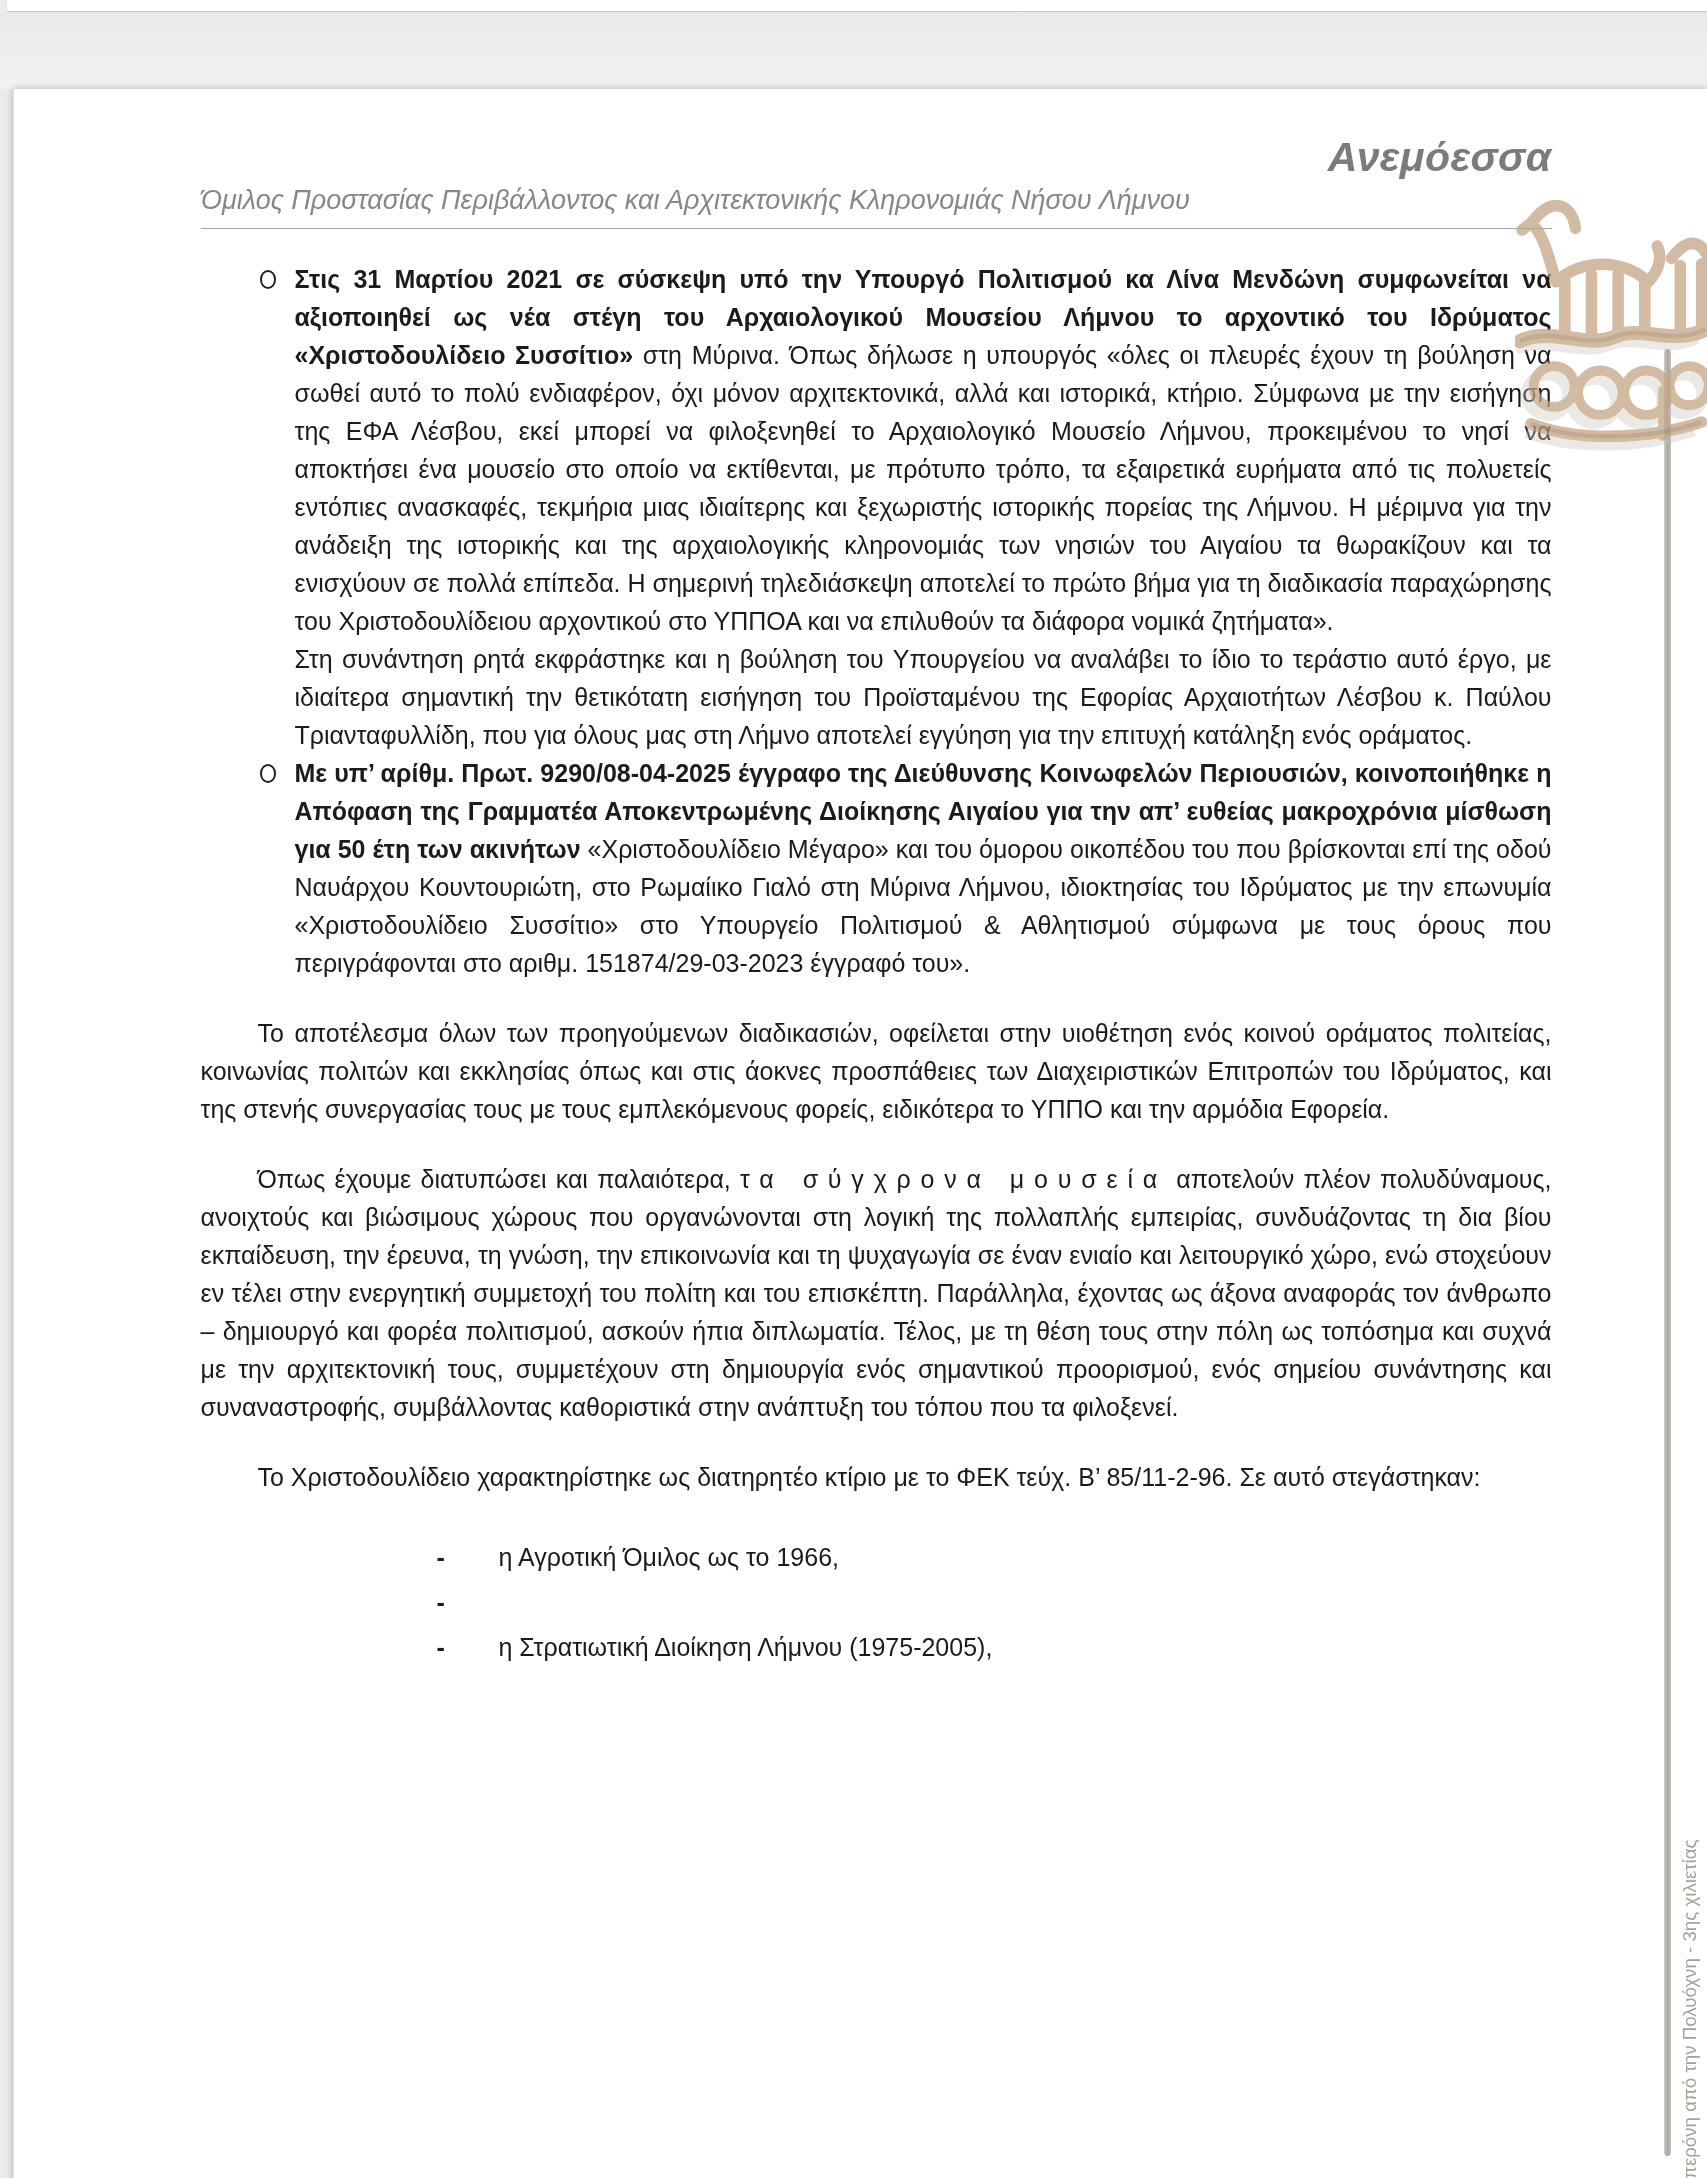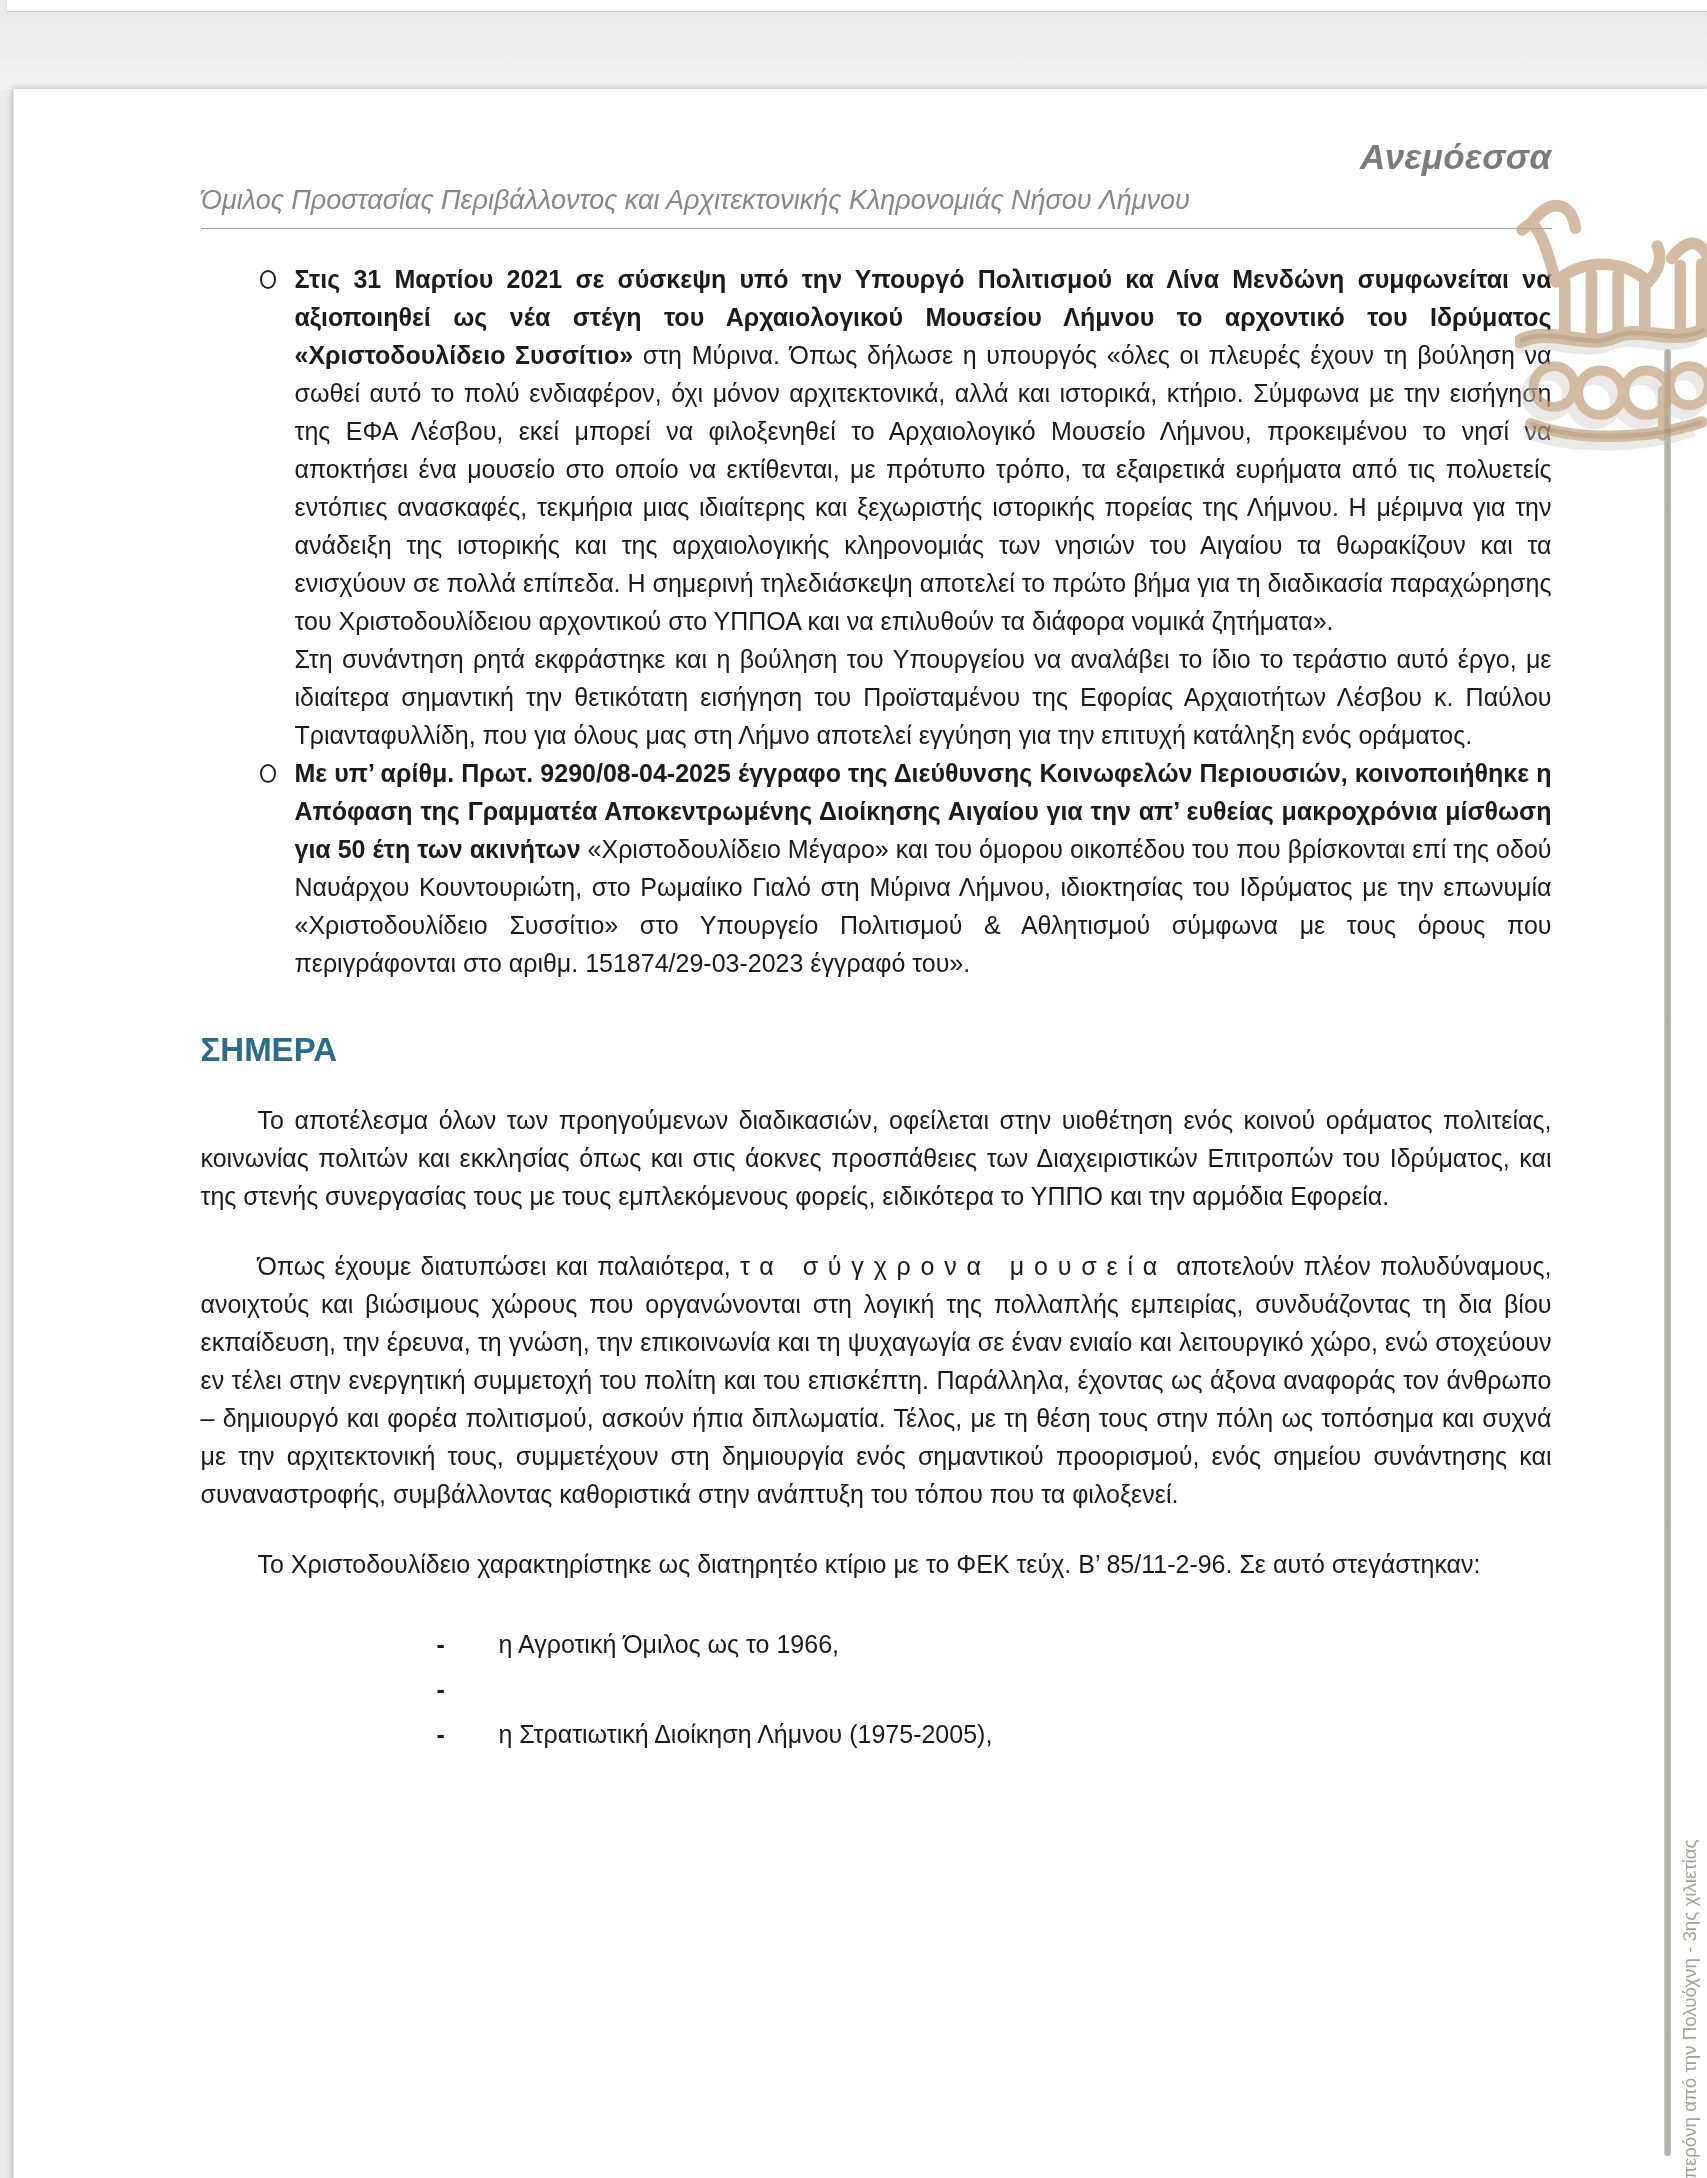"Ανεμόεσσα" .title { font-size: 35px -> 41px }
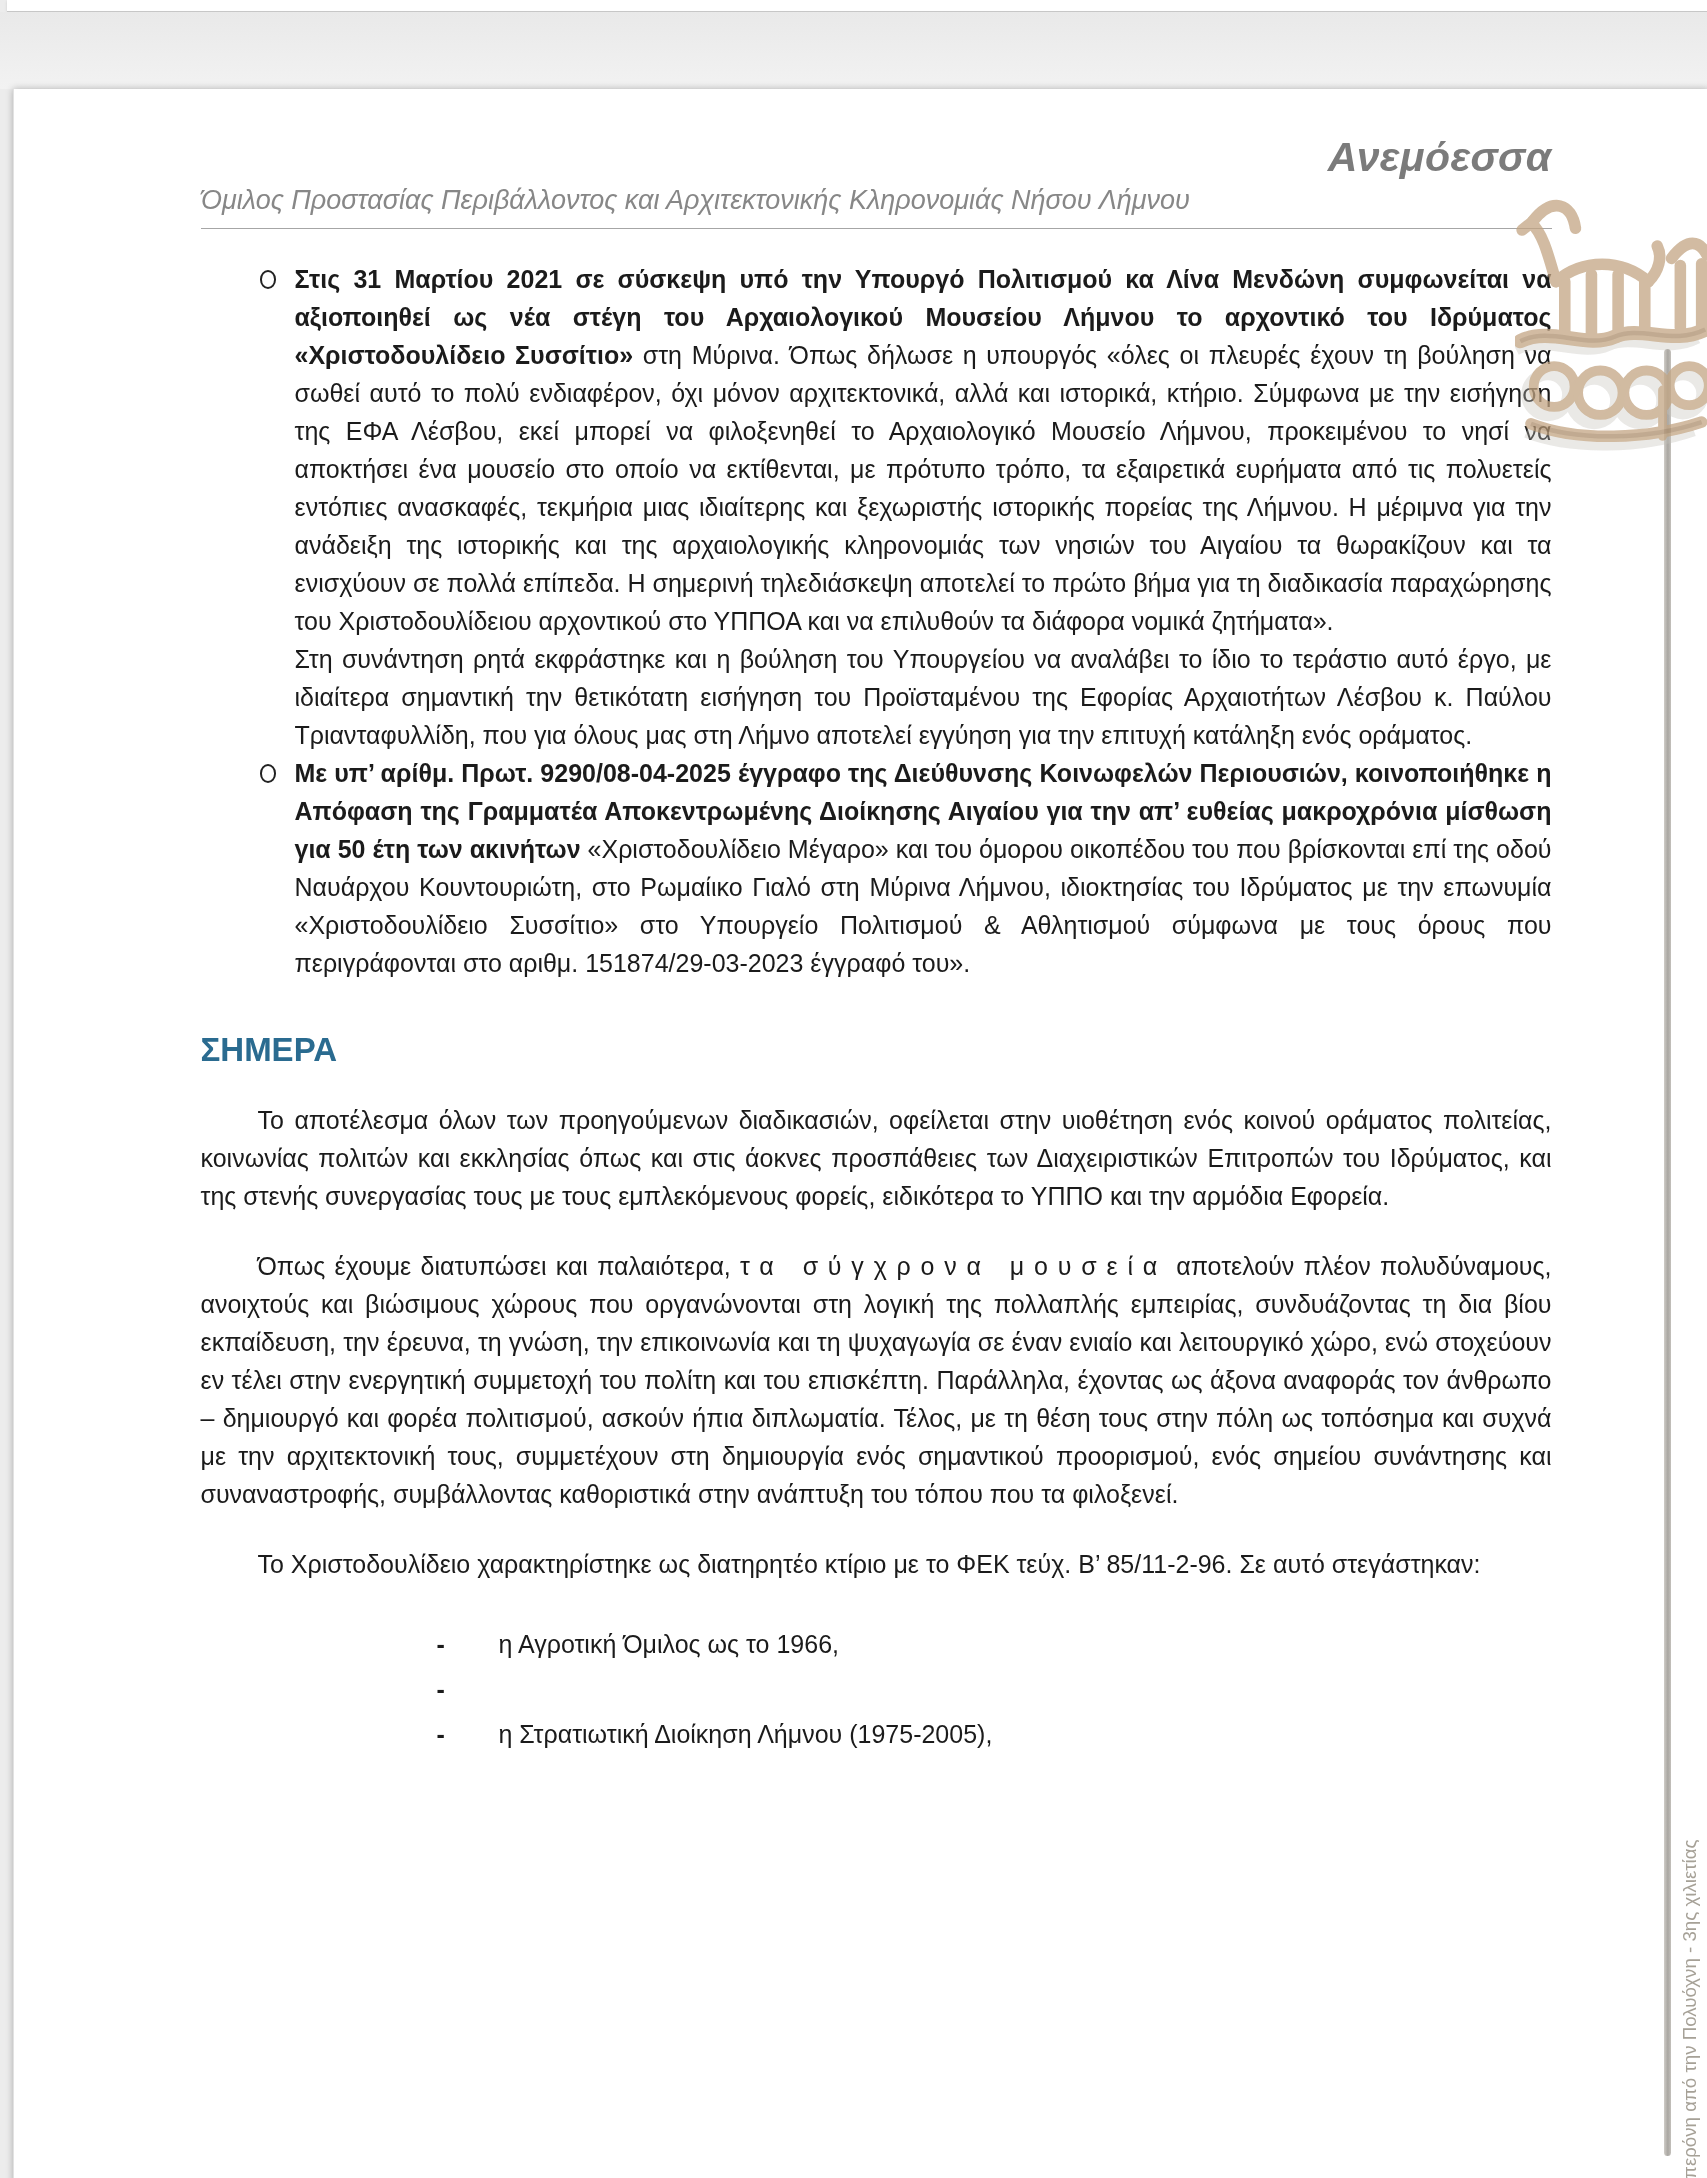"ΣΗΜΕΡΑ" div.heading { html: <div>ΣΗΜΕΡΑ</div> -> none }
